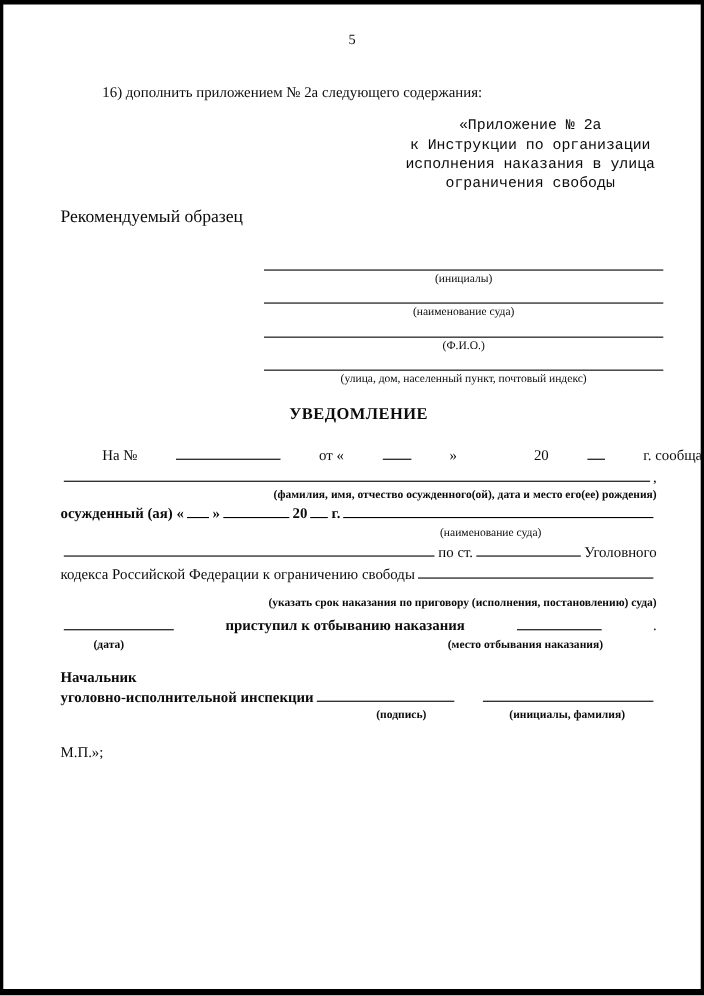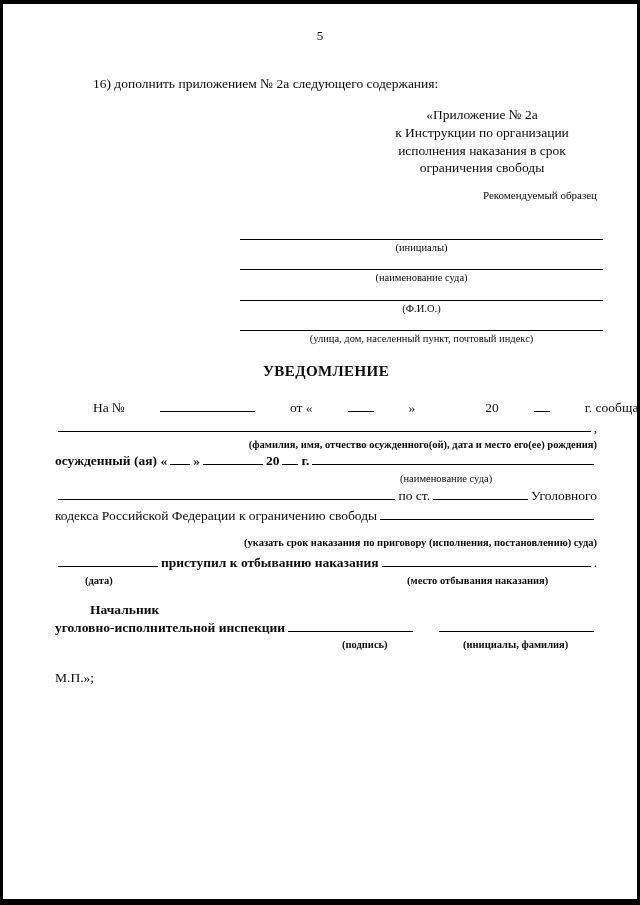"«Приложение № 2а" .appendix { font-family: none -> Liberation Mono, monospace }
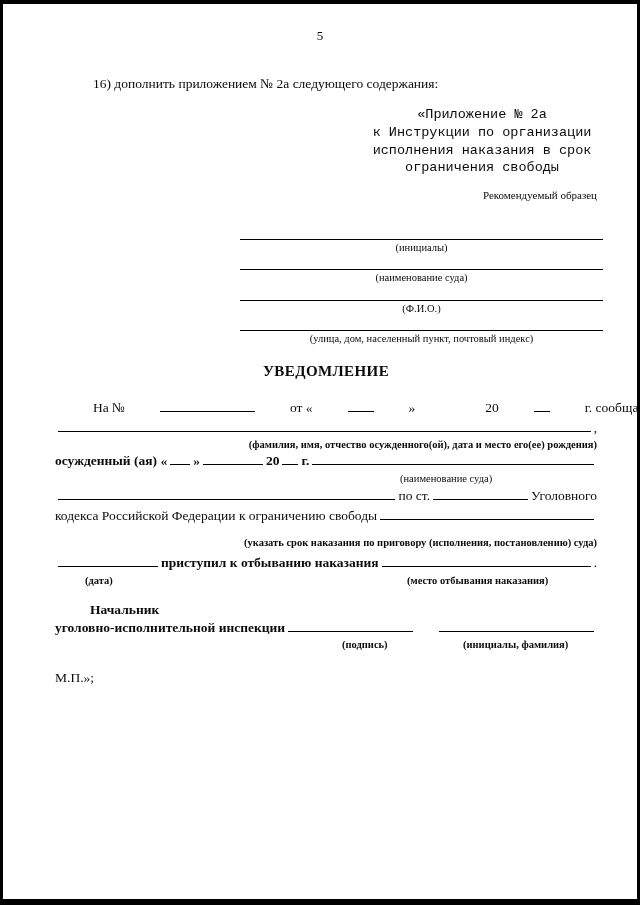"исполнения наказания в срок" div { text: срок -> улица }
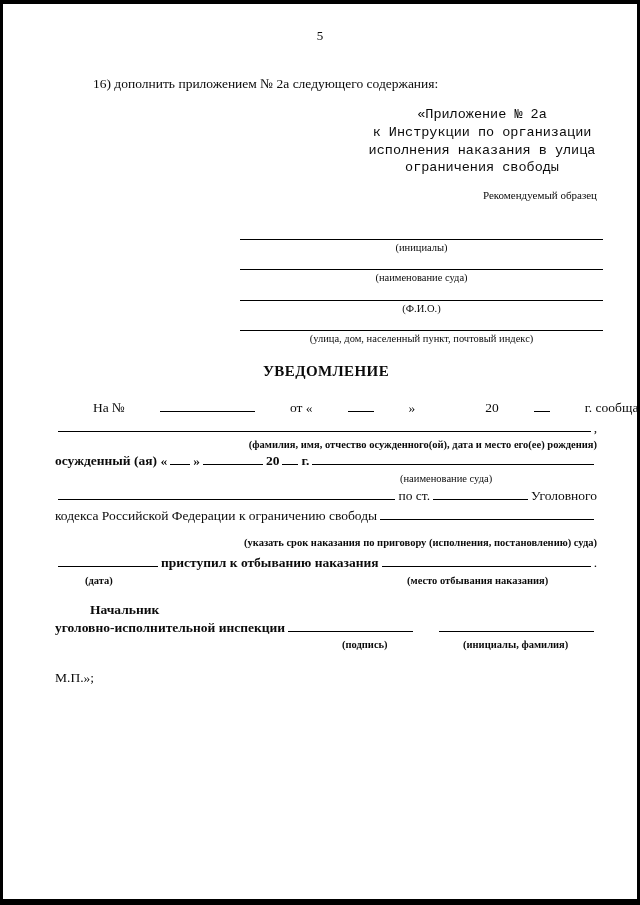"Рекомендуемый образец" .sample { font-size: 11px -> 16px; text-align: right -> left }
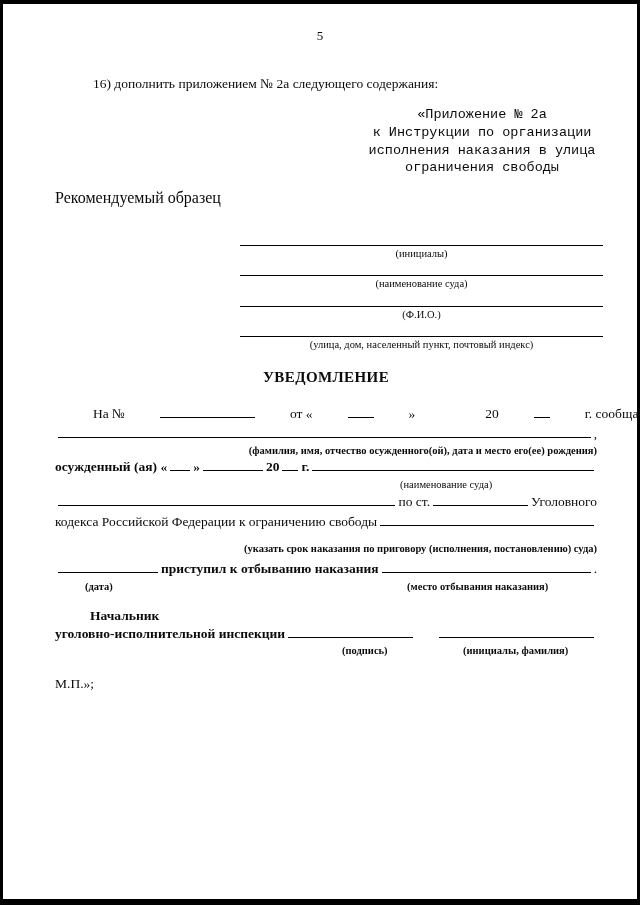"приступил к отбыванию наказания" .mt4 { gap: none -> 44px }
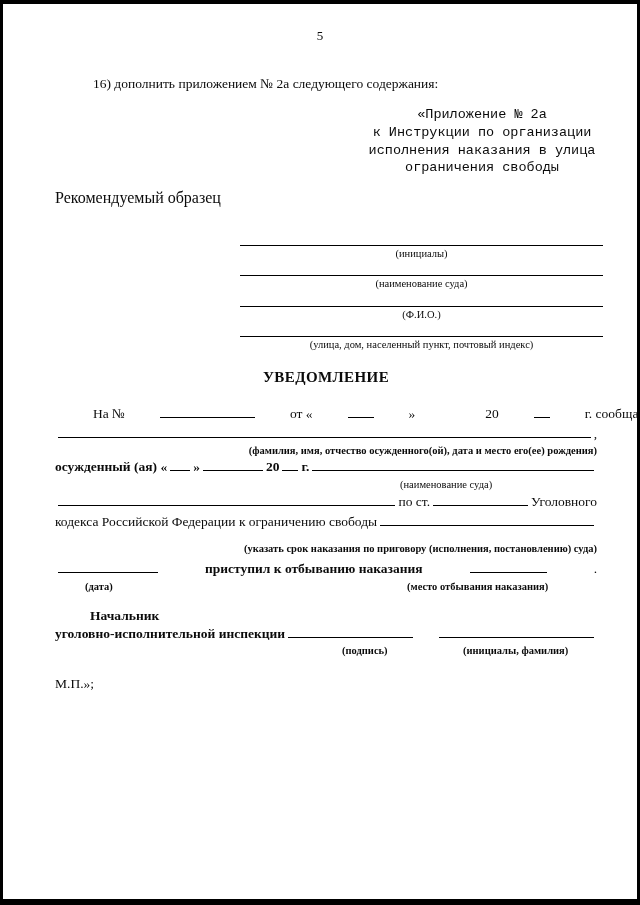"Начальник" .chief { margin-left: 35px -> none }
